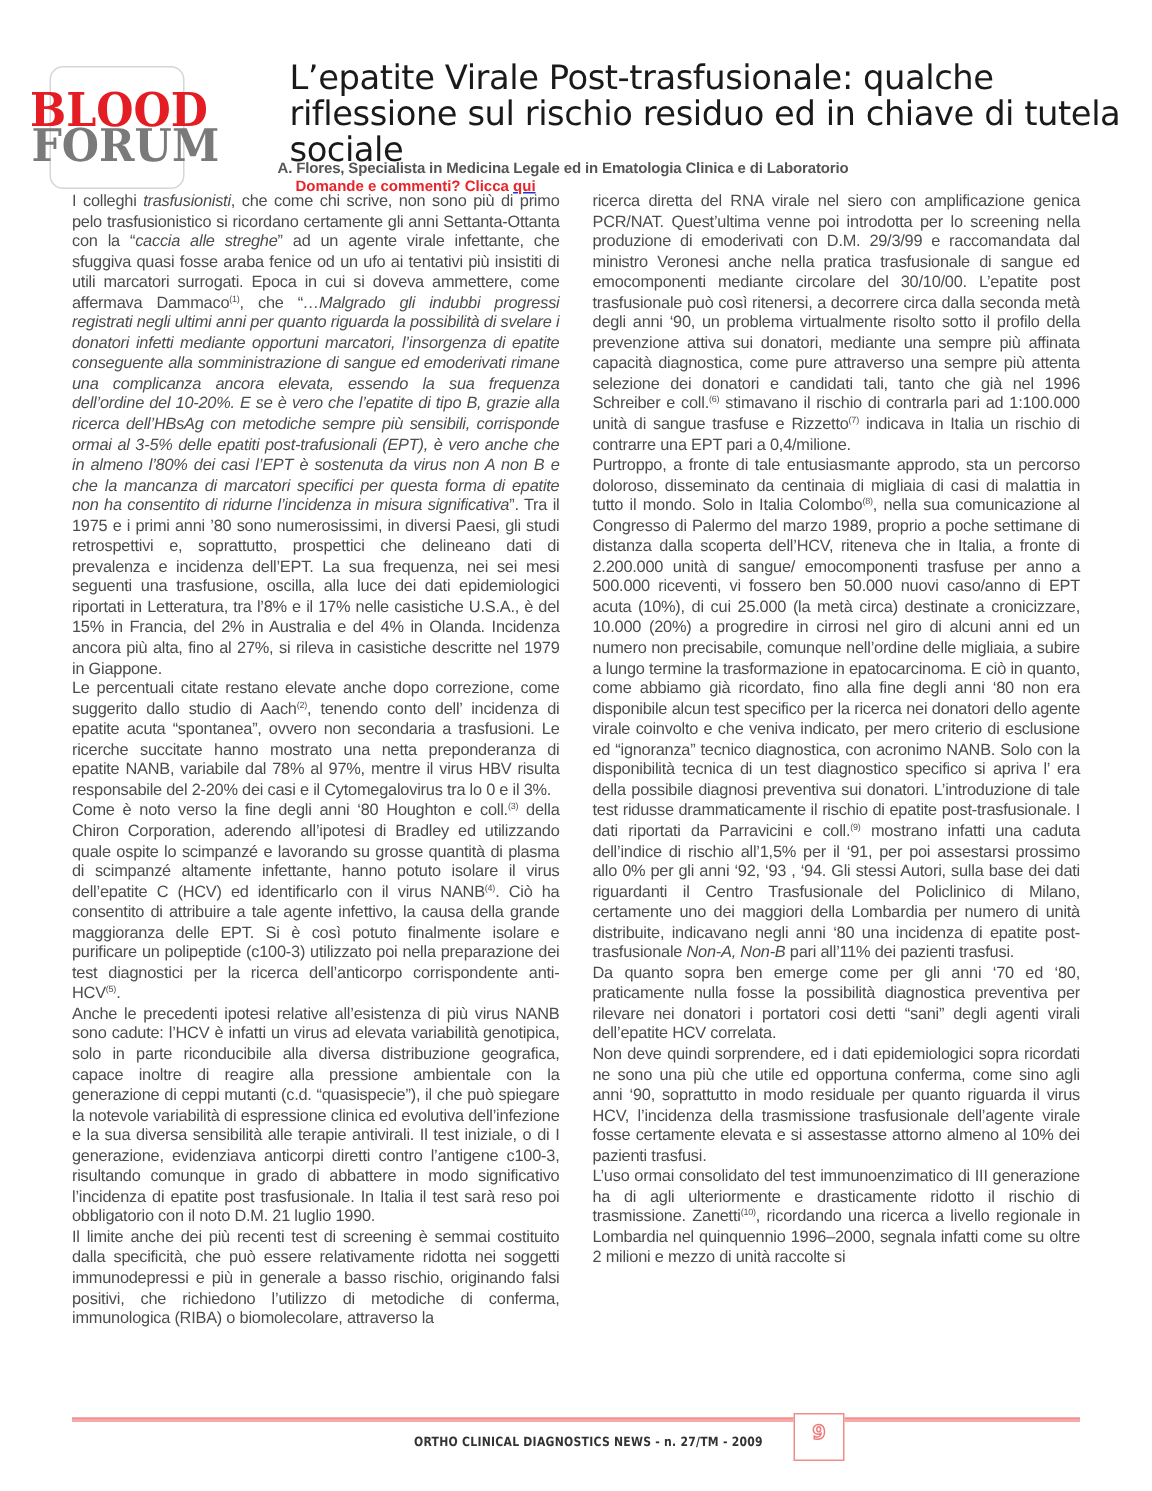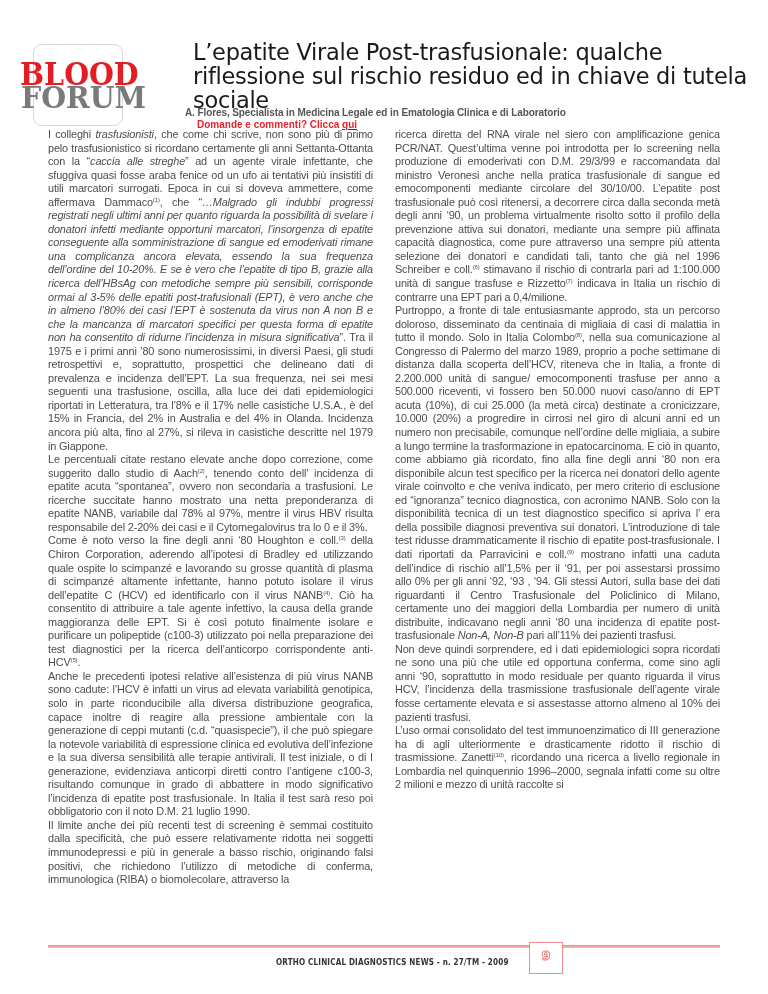"Da quanto sopra ben emerge" p { html: none -> <p><span>Da quanto sopra ben emerge come per gli anni ‘70 ed ‘80, praticamente nulla fosse la possibilità diagnostica preventiva per rilevare nei donatori i portatori cosi detti “sani” degli agenti virali dell’epatite HCV correlata.</span></p> }
